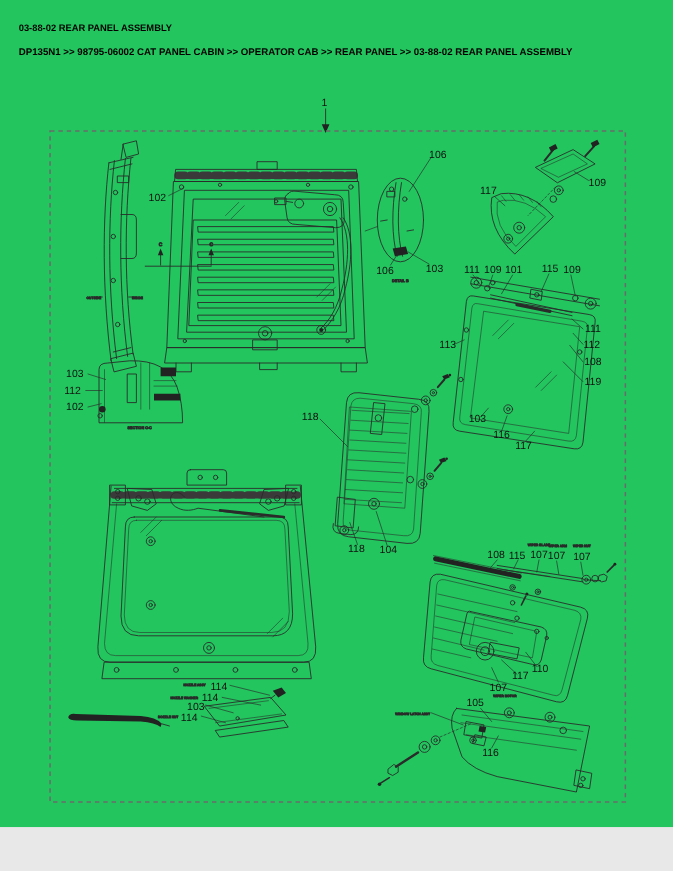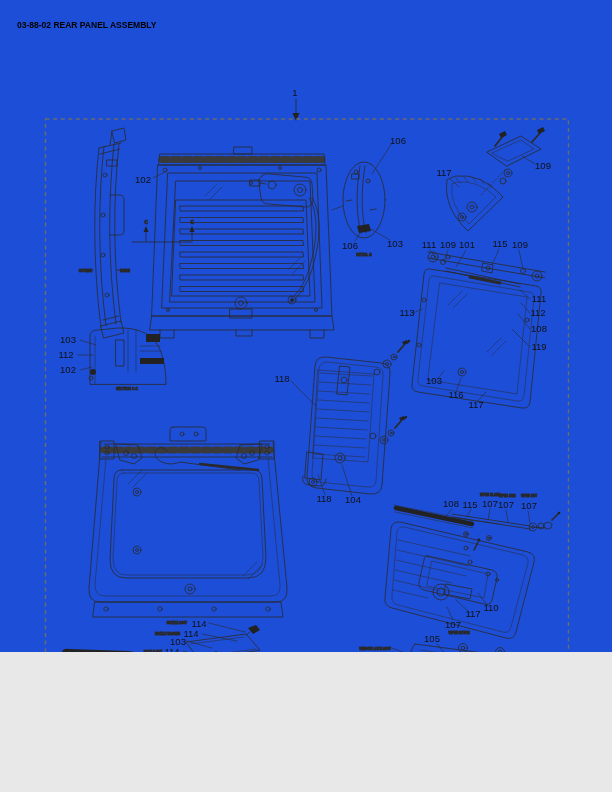"03-88-02 REAR PANEL ASSEMBLY" .page { background: #1d4ed8 -> #22c55e; height: 652px -> 752px }
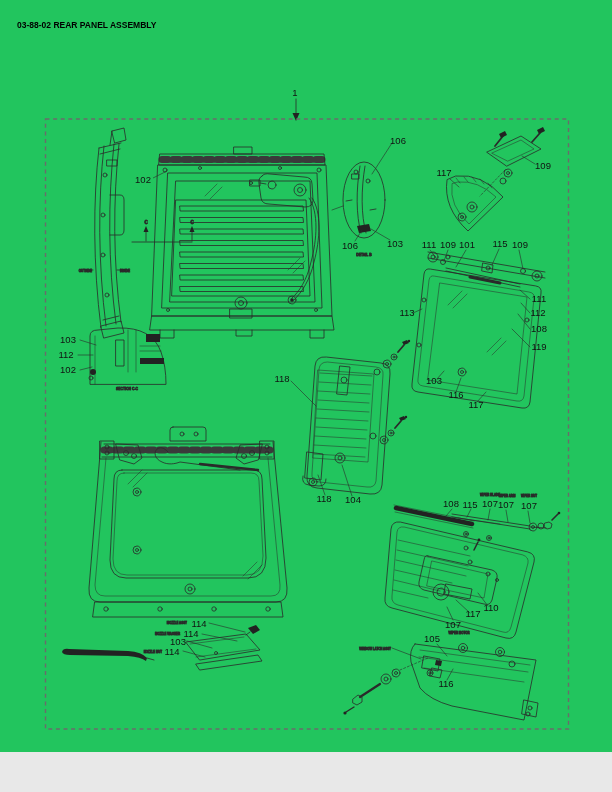"DP135N1 >> 98795-06002 CAT PANEL" div.hdr { html: none -> <div>DP135N1 &gt;&gt; 98795-06002 CAT PANEL CABIN &gt;&gt; OPERATOR CAB &gt;&gt; REAR PANEL &gt;&gt; 03-88-02 REAR PANEL ASSEMBLY</div> }
